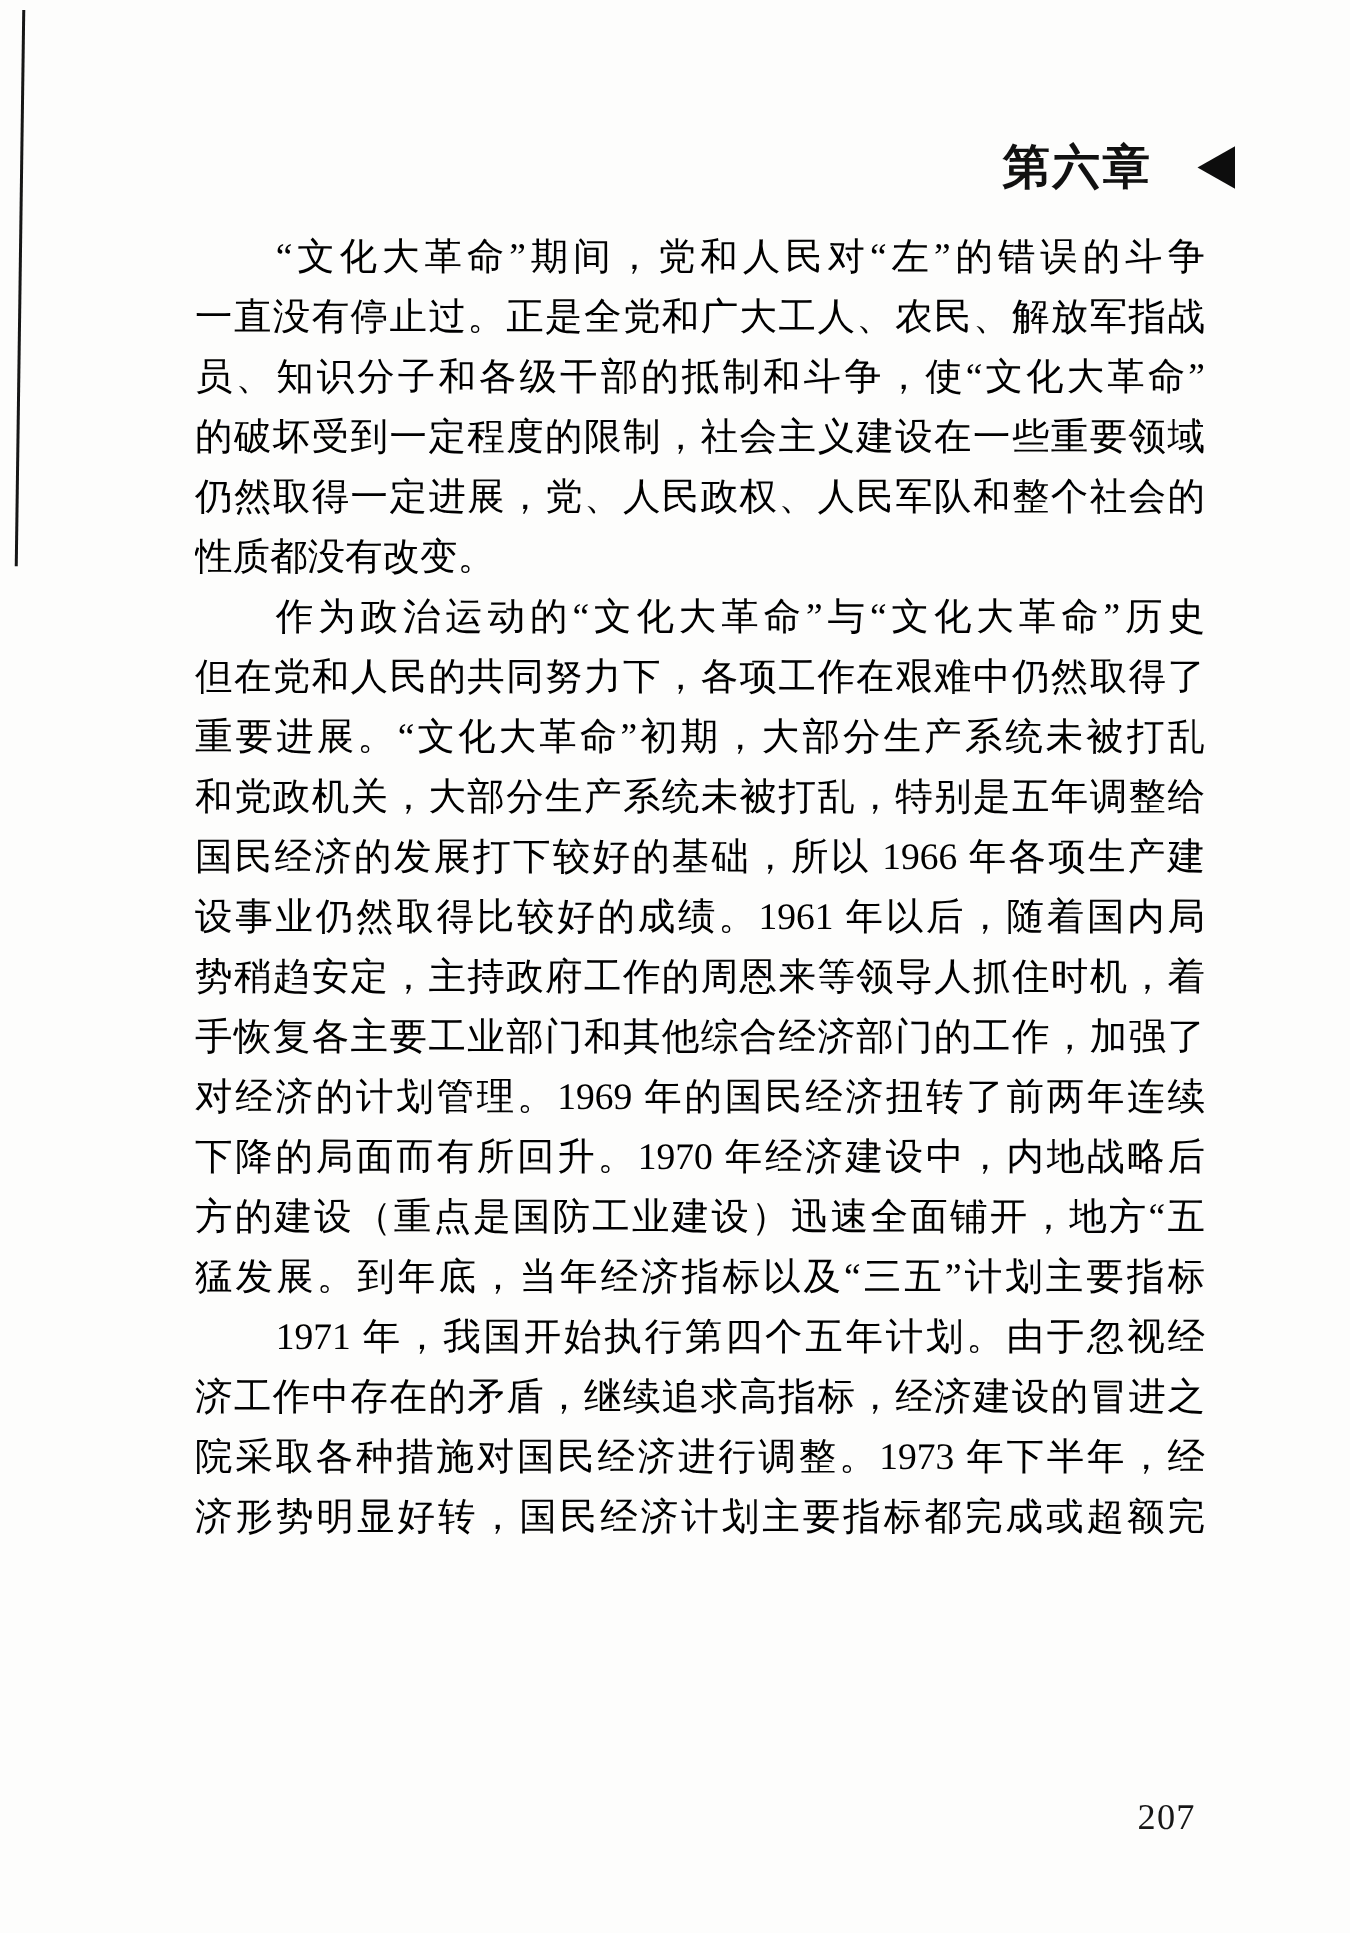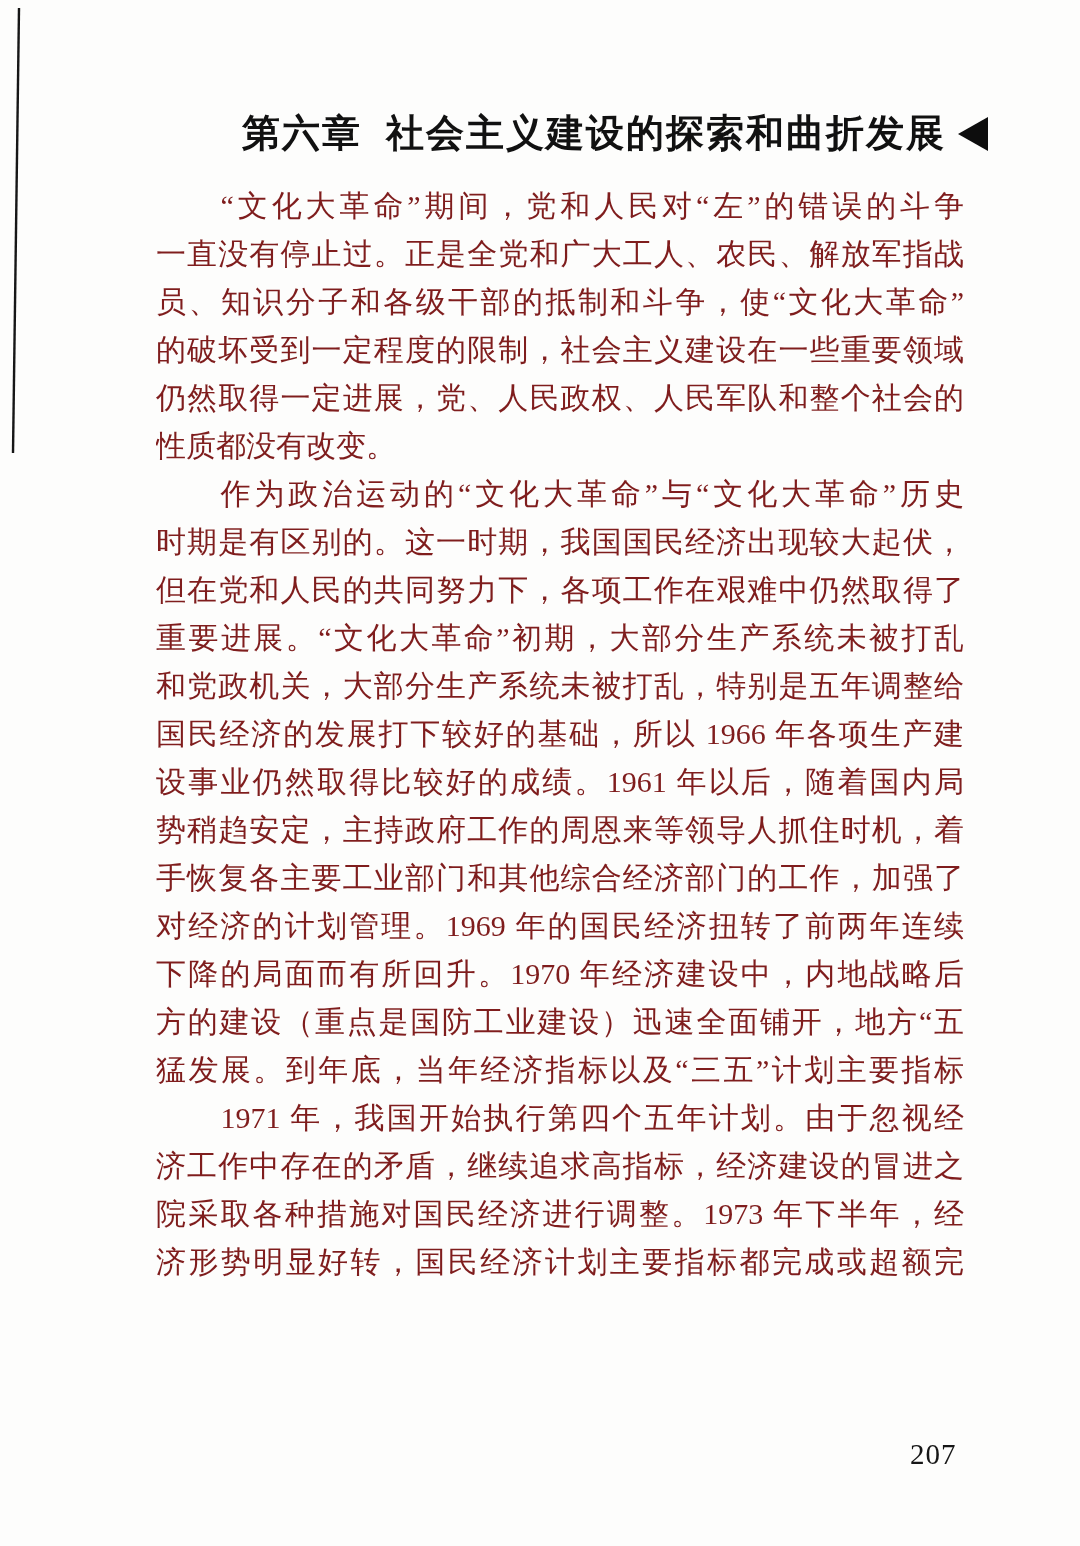"社会主义建设的探索和曲折发展" span.chapter-title { html: <span>社会主义建设的探索和曲折发展</span> -> none }
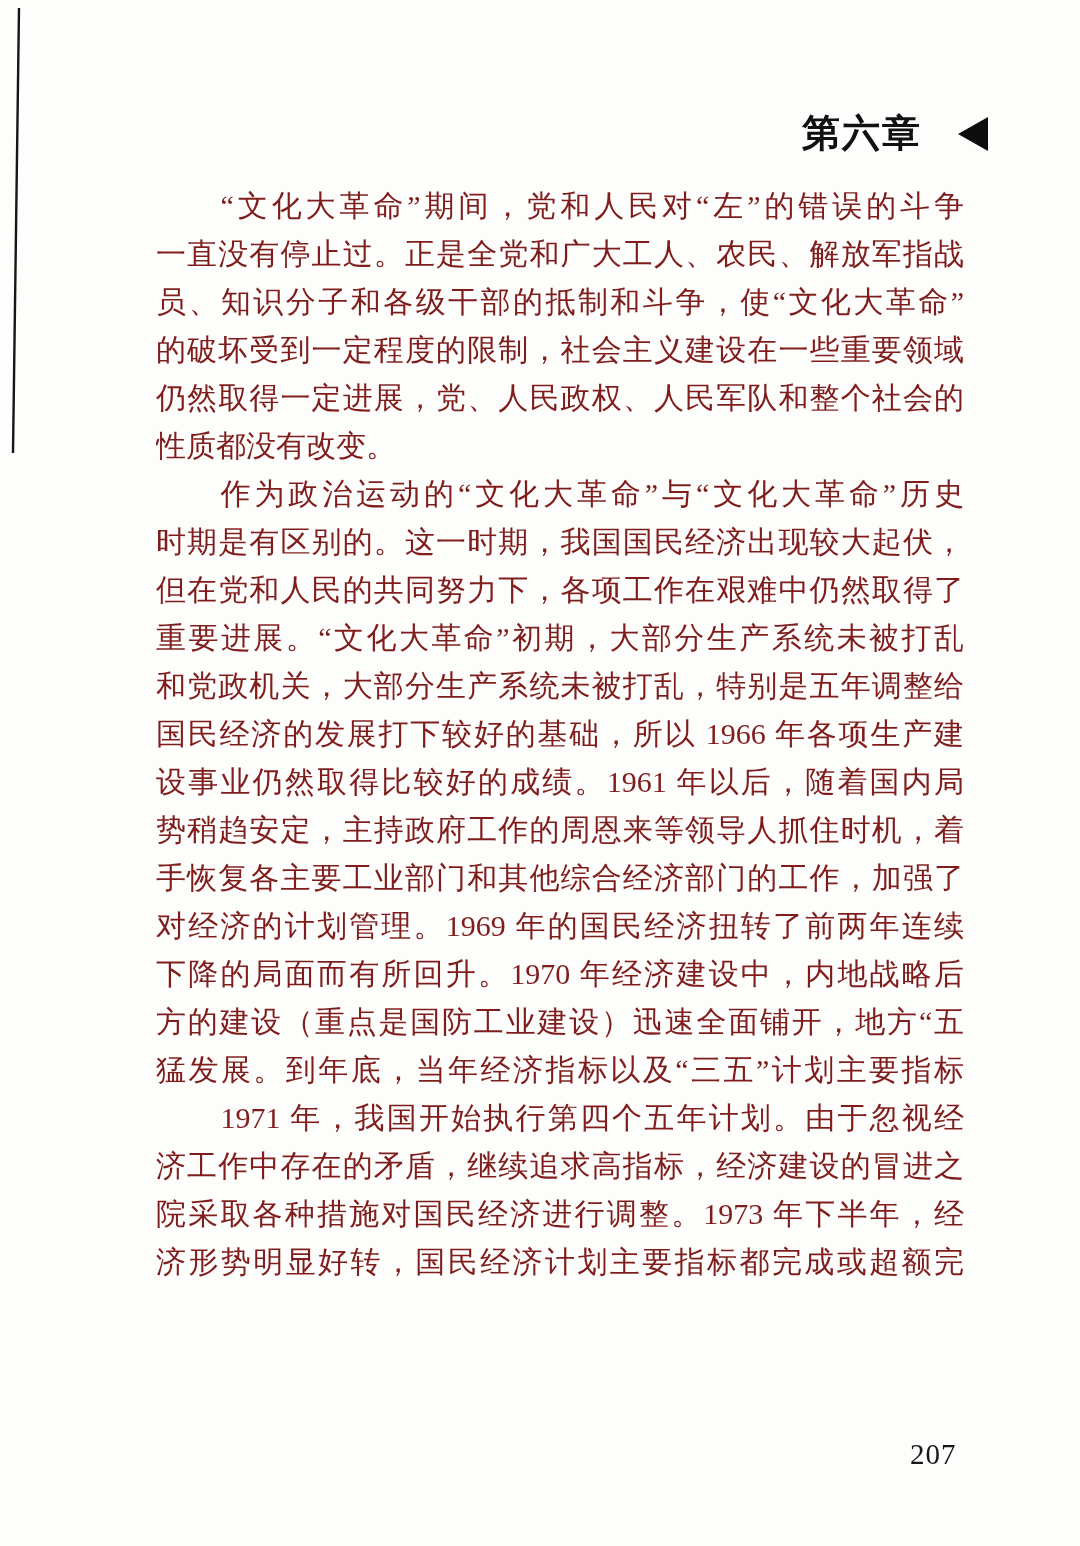"“文化大革命”期间，党和人民对“左”的错误的斗争" .body-text { color: #7f1d1d -> #000000 }
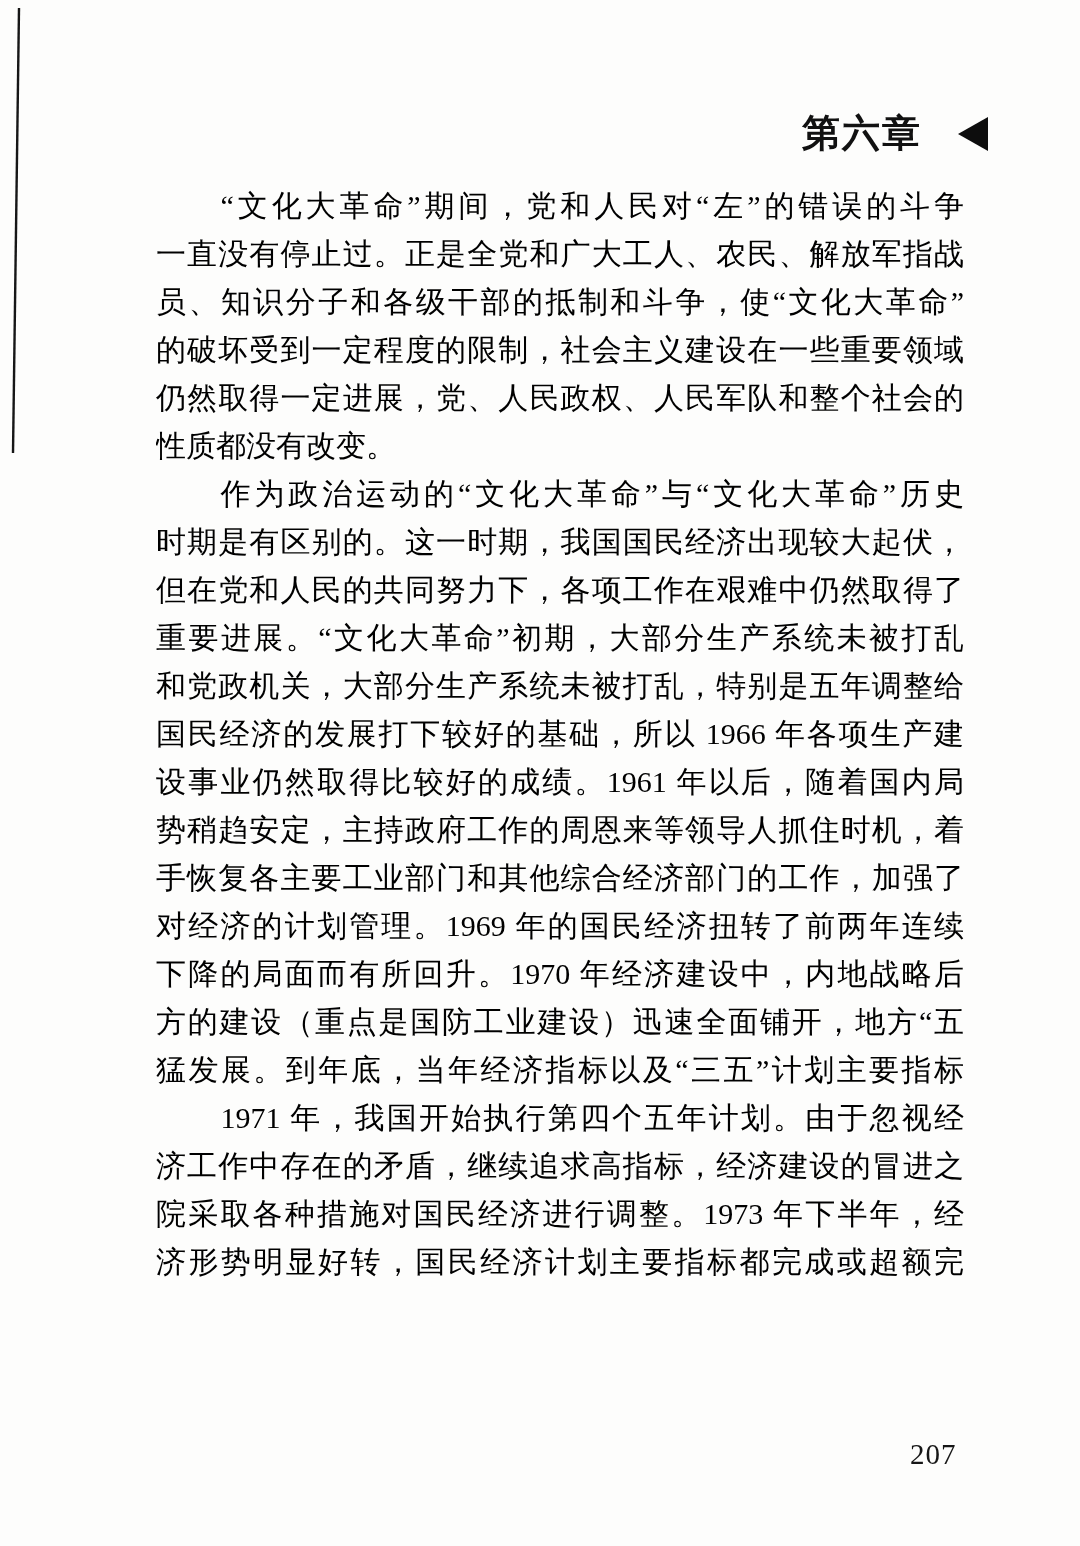"时期是有区别的。这一时期，我国国民经济出现较大起伏，" div.line { html: <div>时期是有区别的。这一时期，我国国民经济出现较大起伏，</div> -> none }
